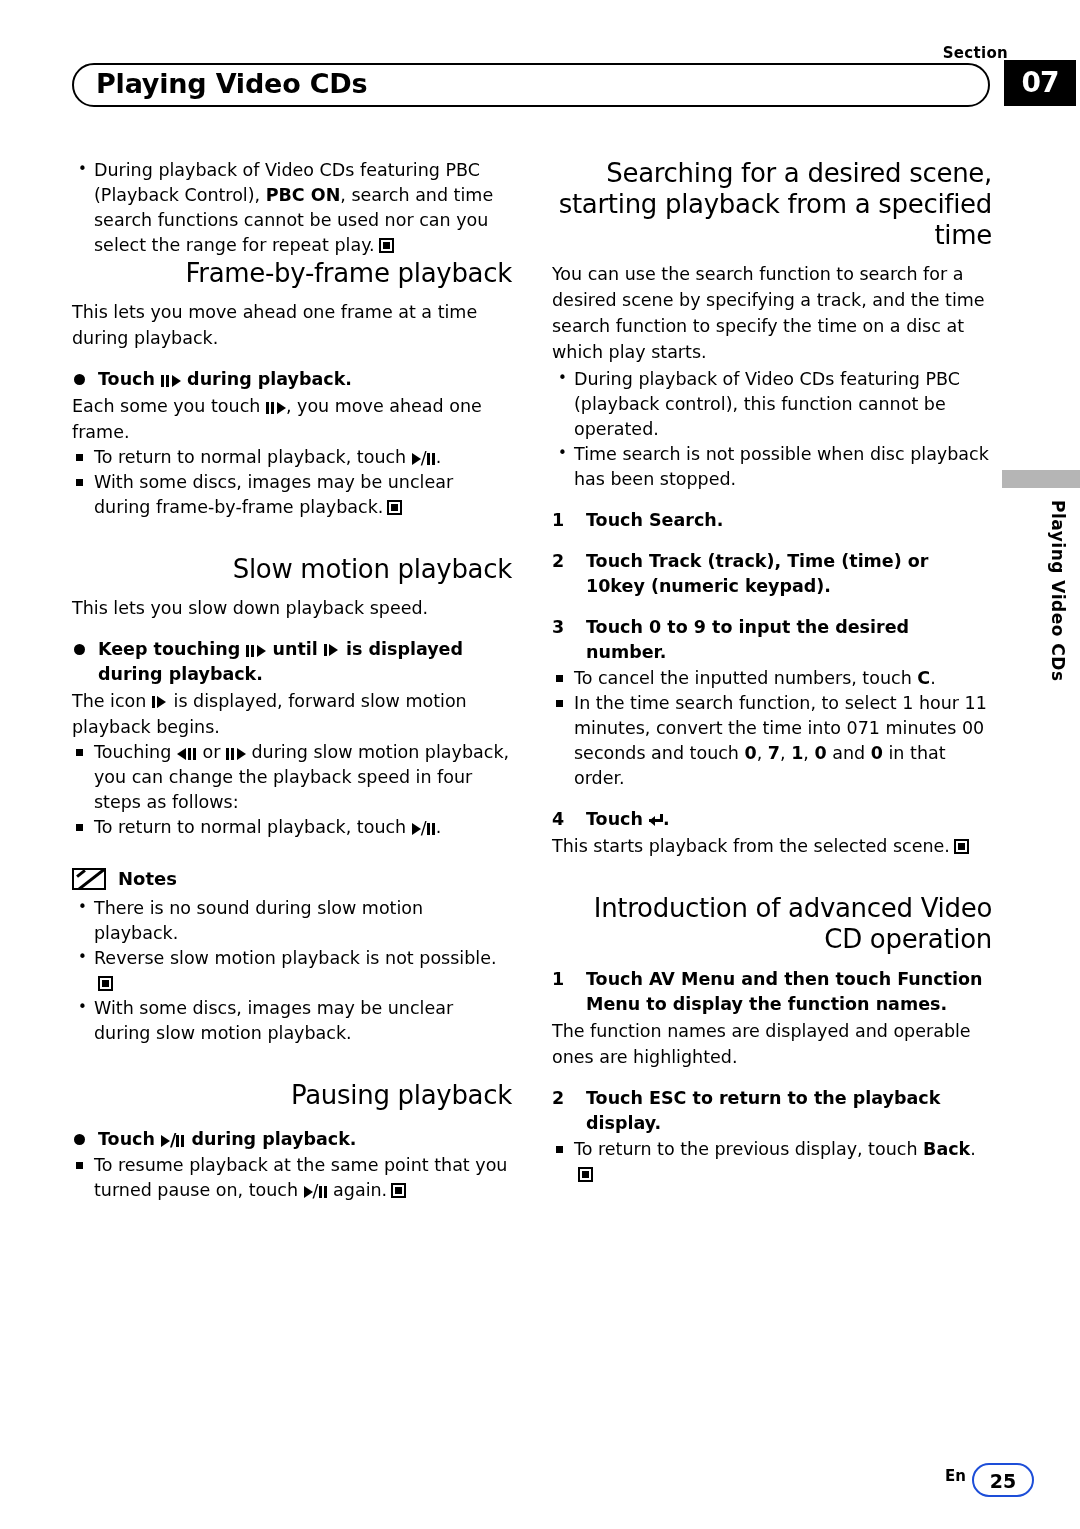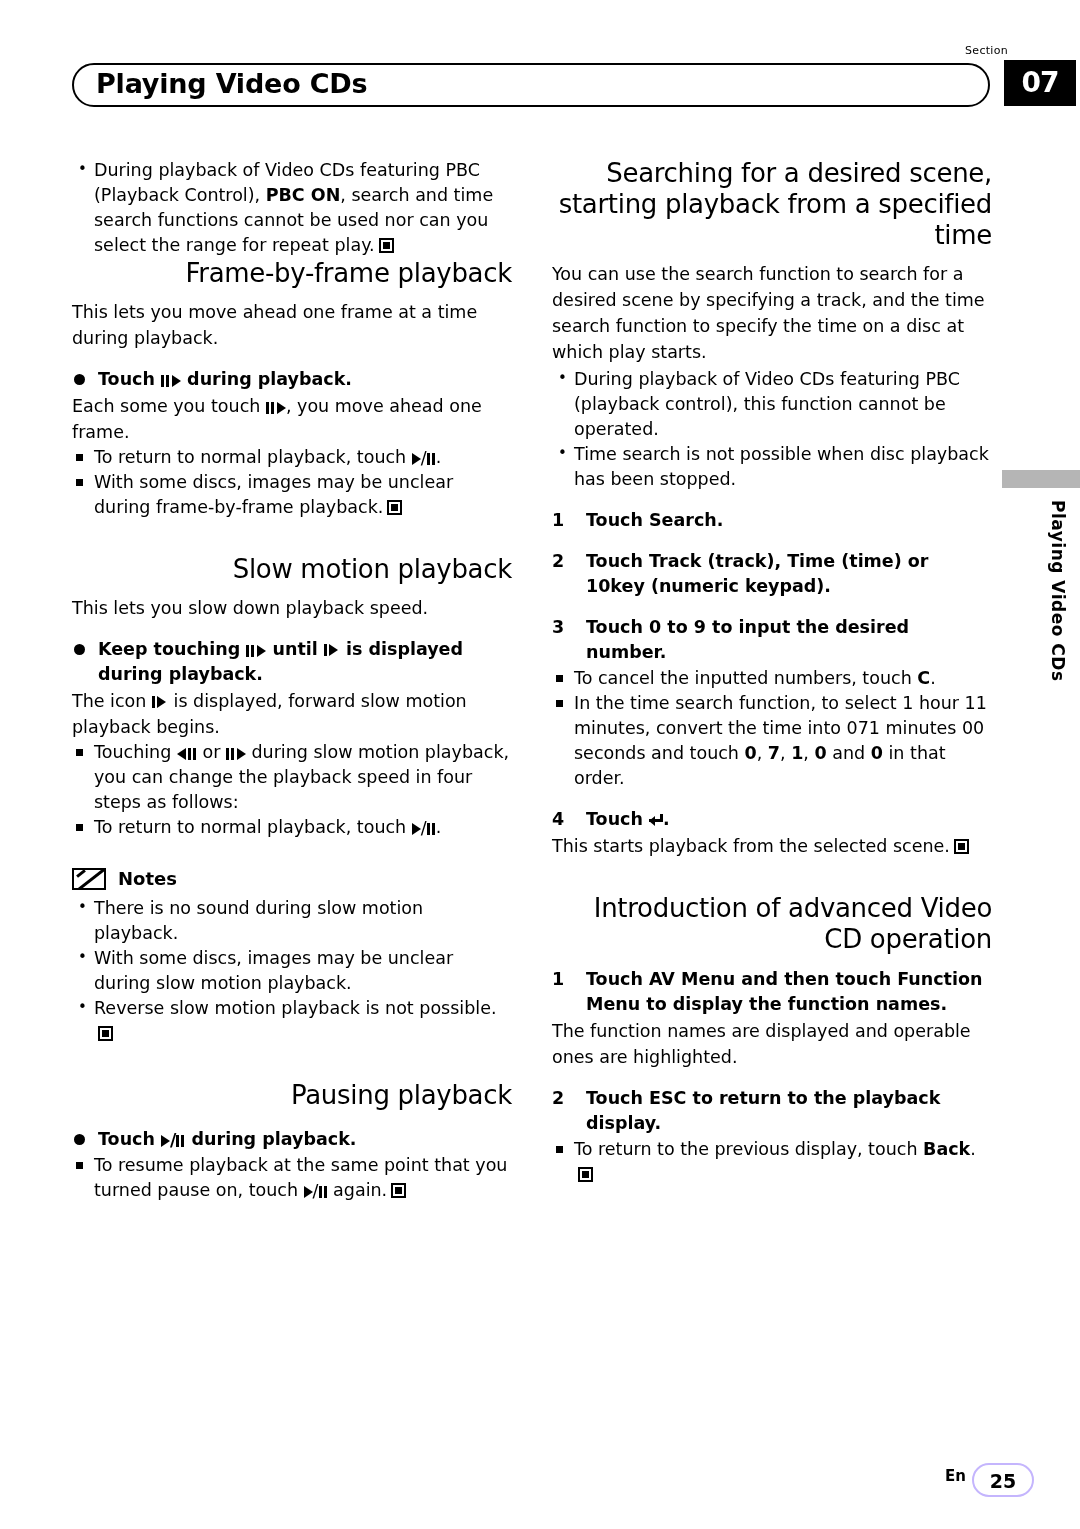"Section" .section-tag { font-size: 11px -> 15px; font-weight: none -> bold }
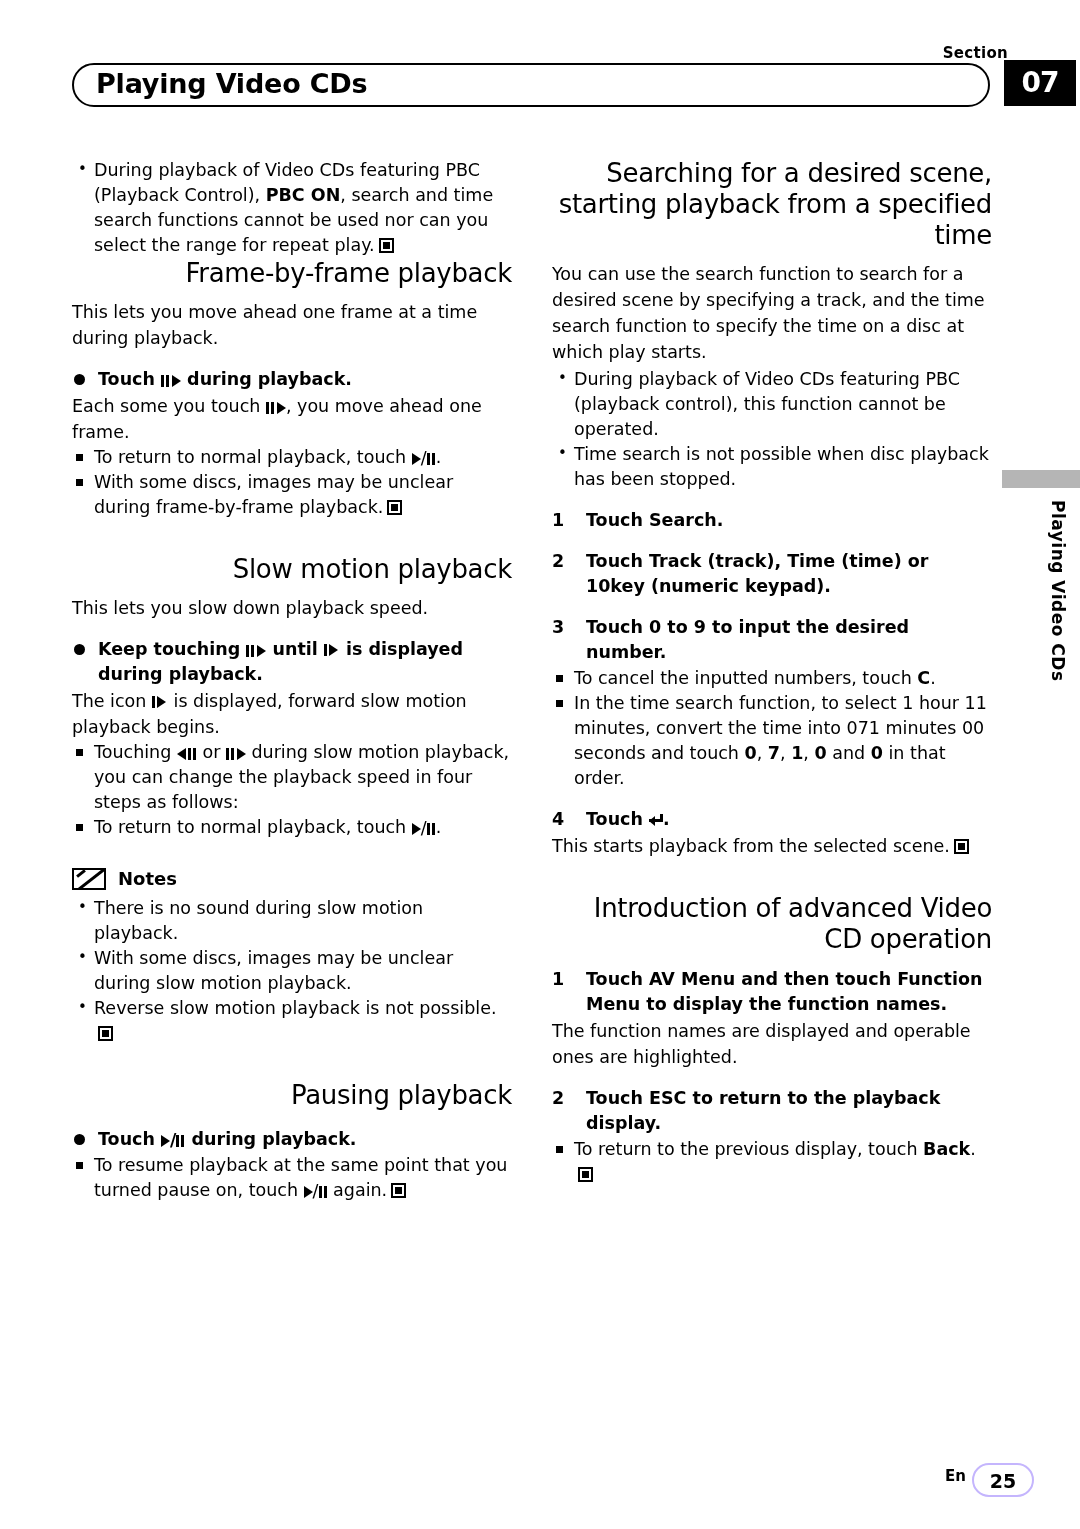"With some discs, images may be unclear during slow" li { order: before "Reverse slow motion playback is" -> after "Reverse slow motion playback is" }
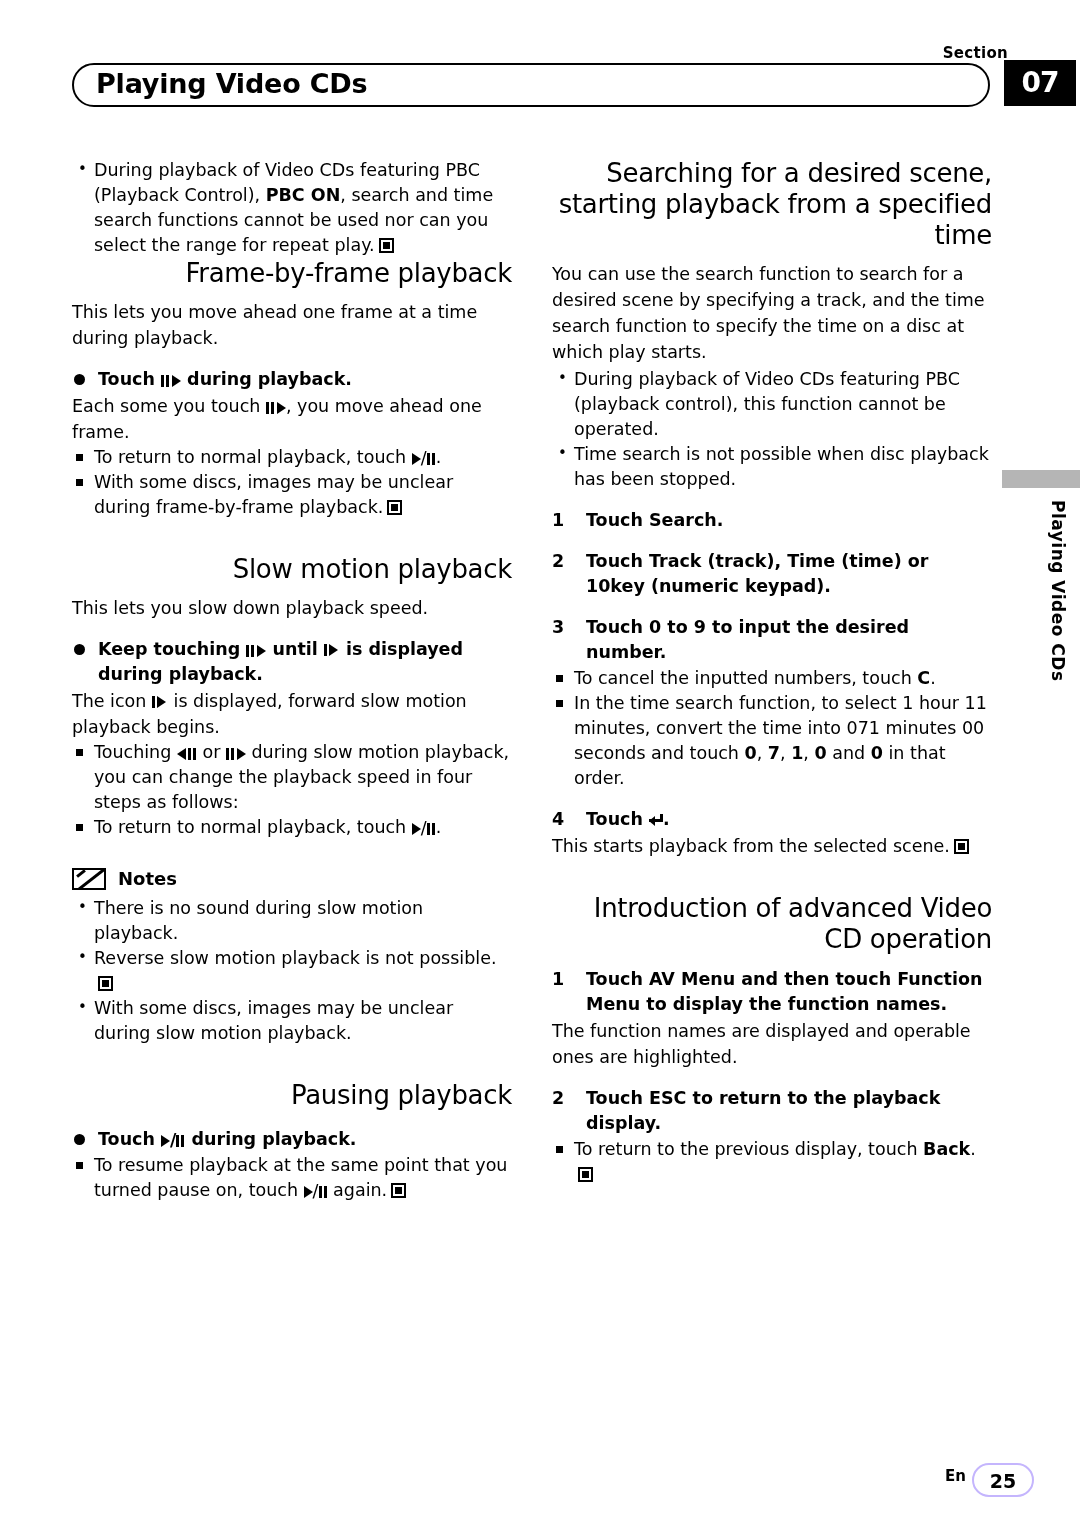"25" .footer-page { border: 2px solid #c4b5fd -> 2px solid #1d4ed8 }
